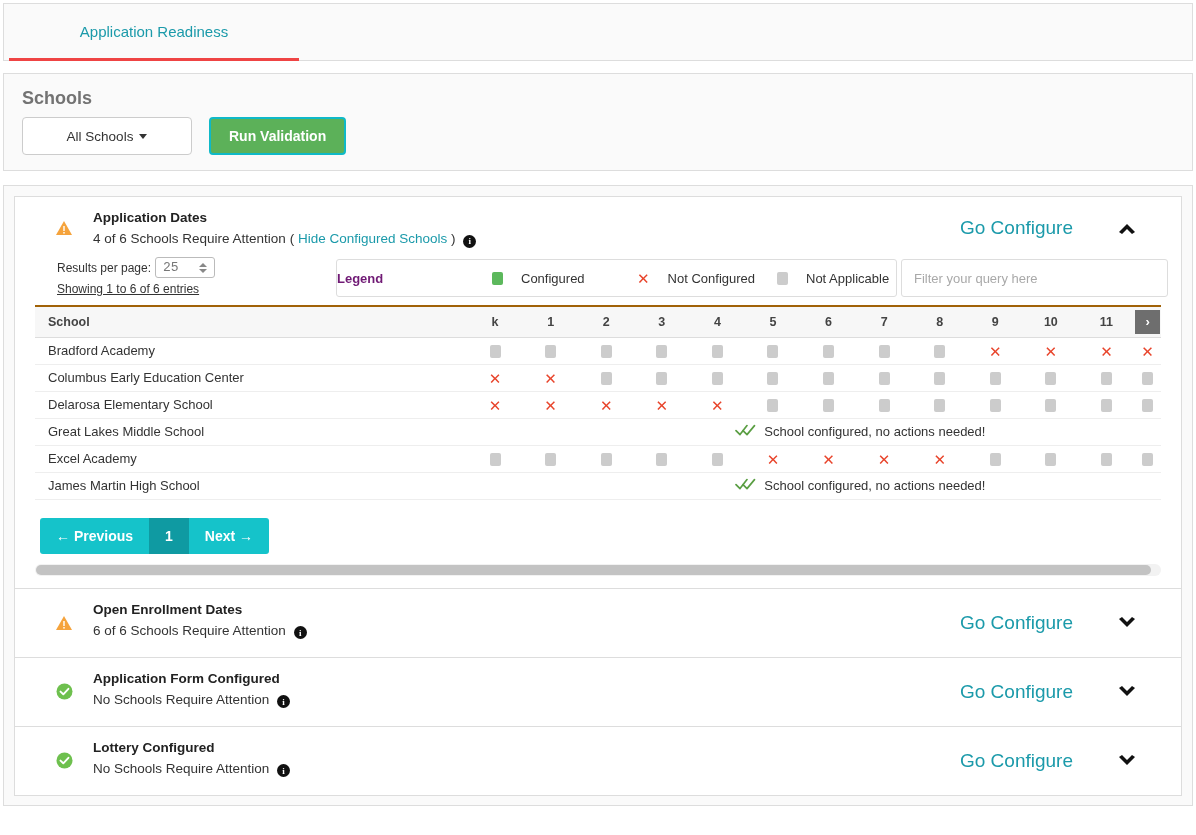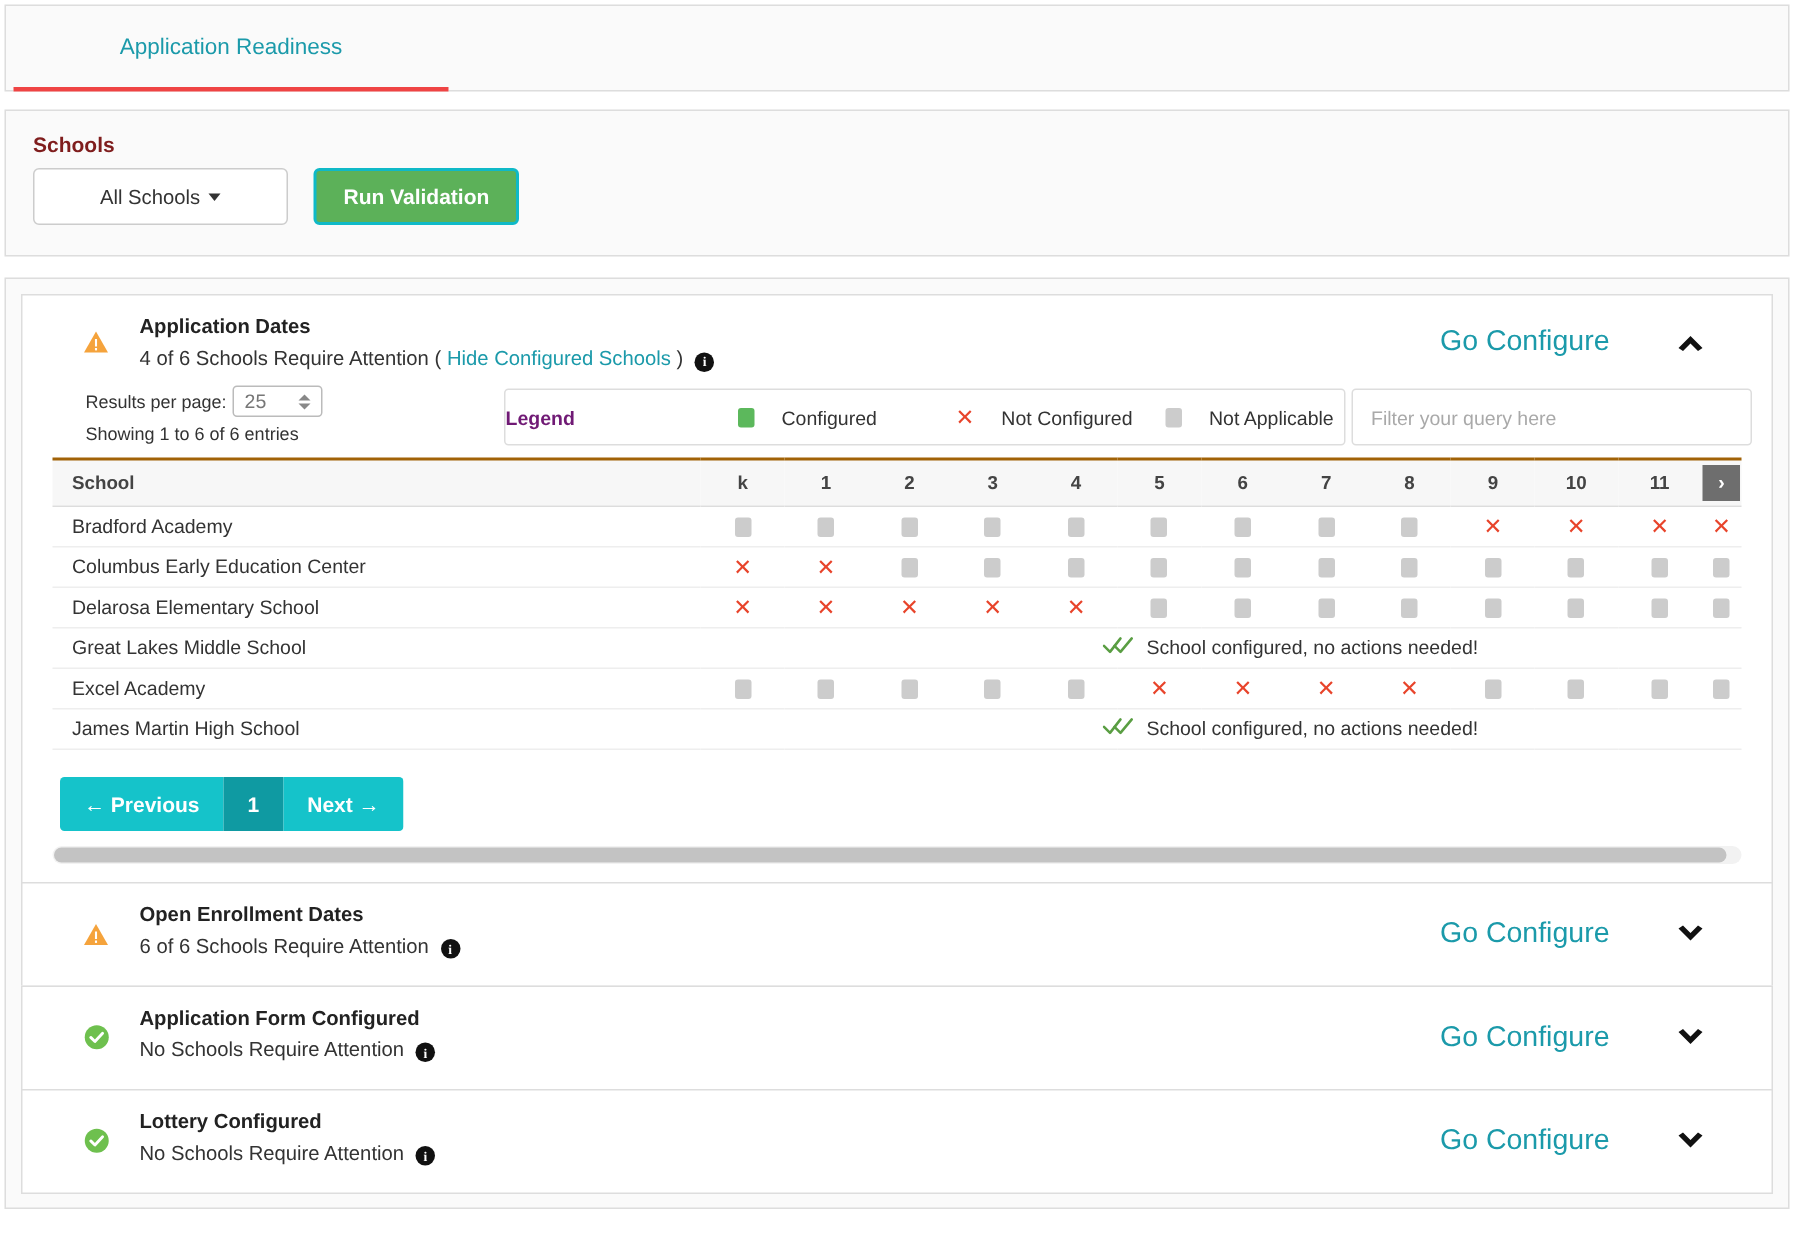"Schools" .schools-label { color: #7f1d1d -> #737373; font-size: 14px -> 18px }
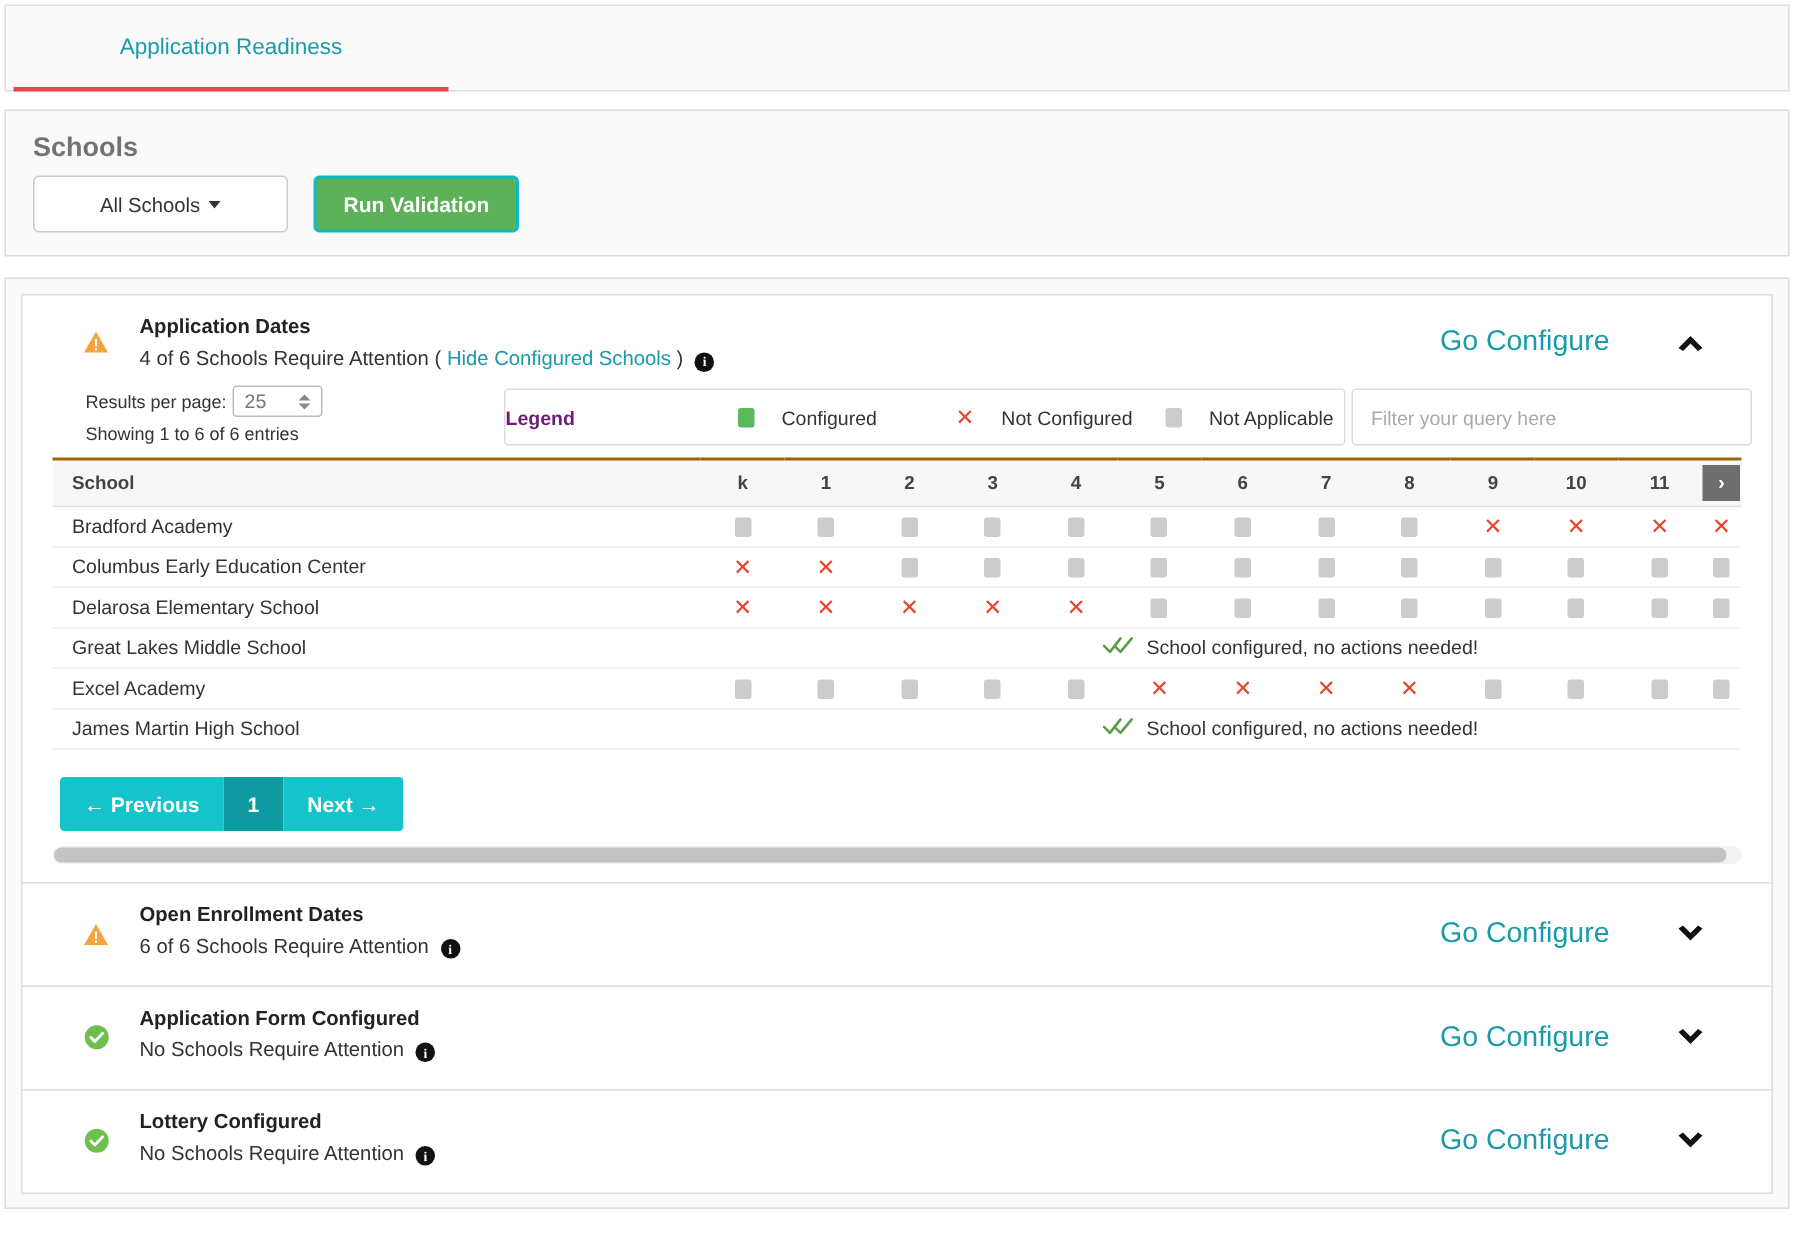"25" .spin { font-family: none -> Liberation Mono, monospace }
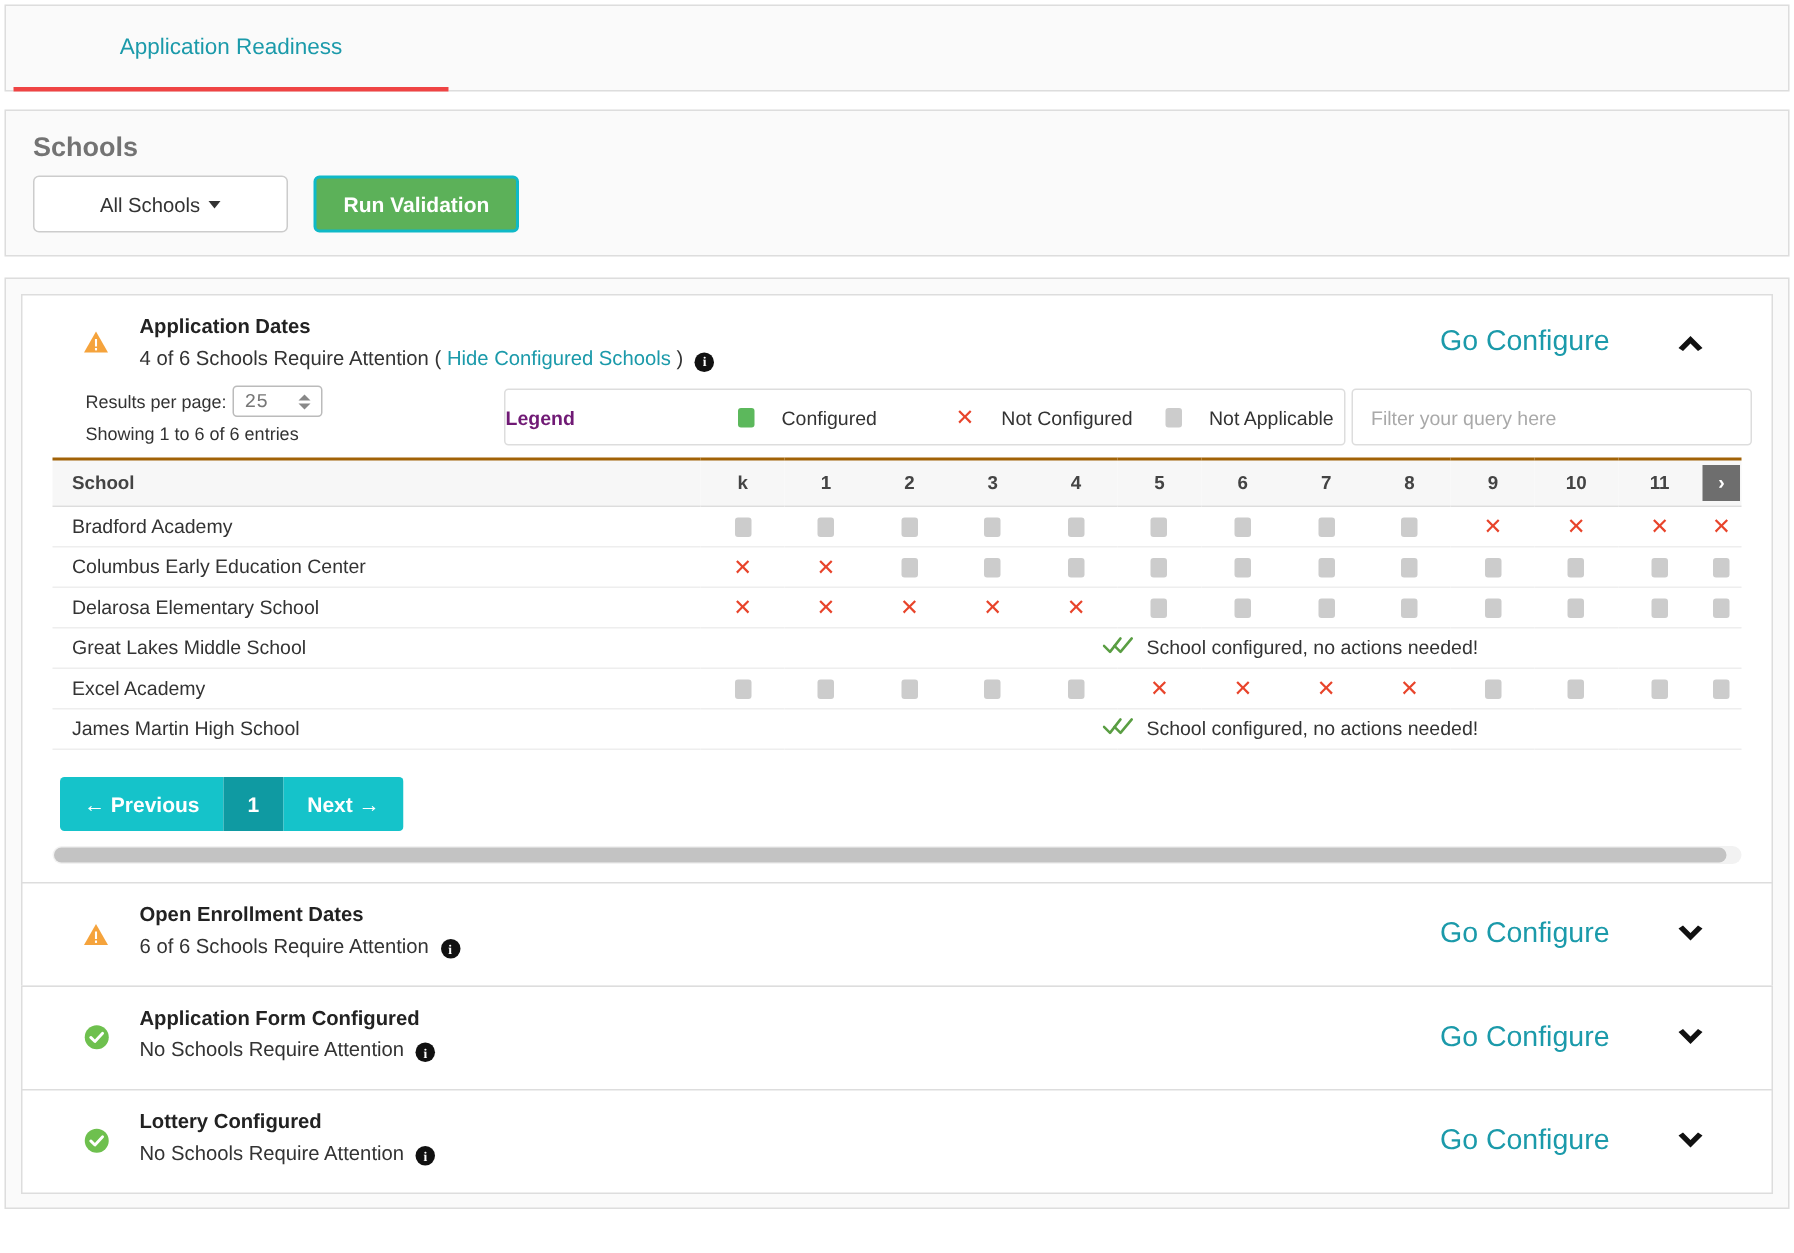"Showing 1 to 6 of" .showing { text-decoration: none -> underline }
